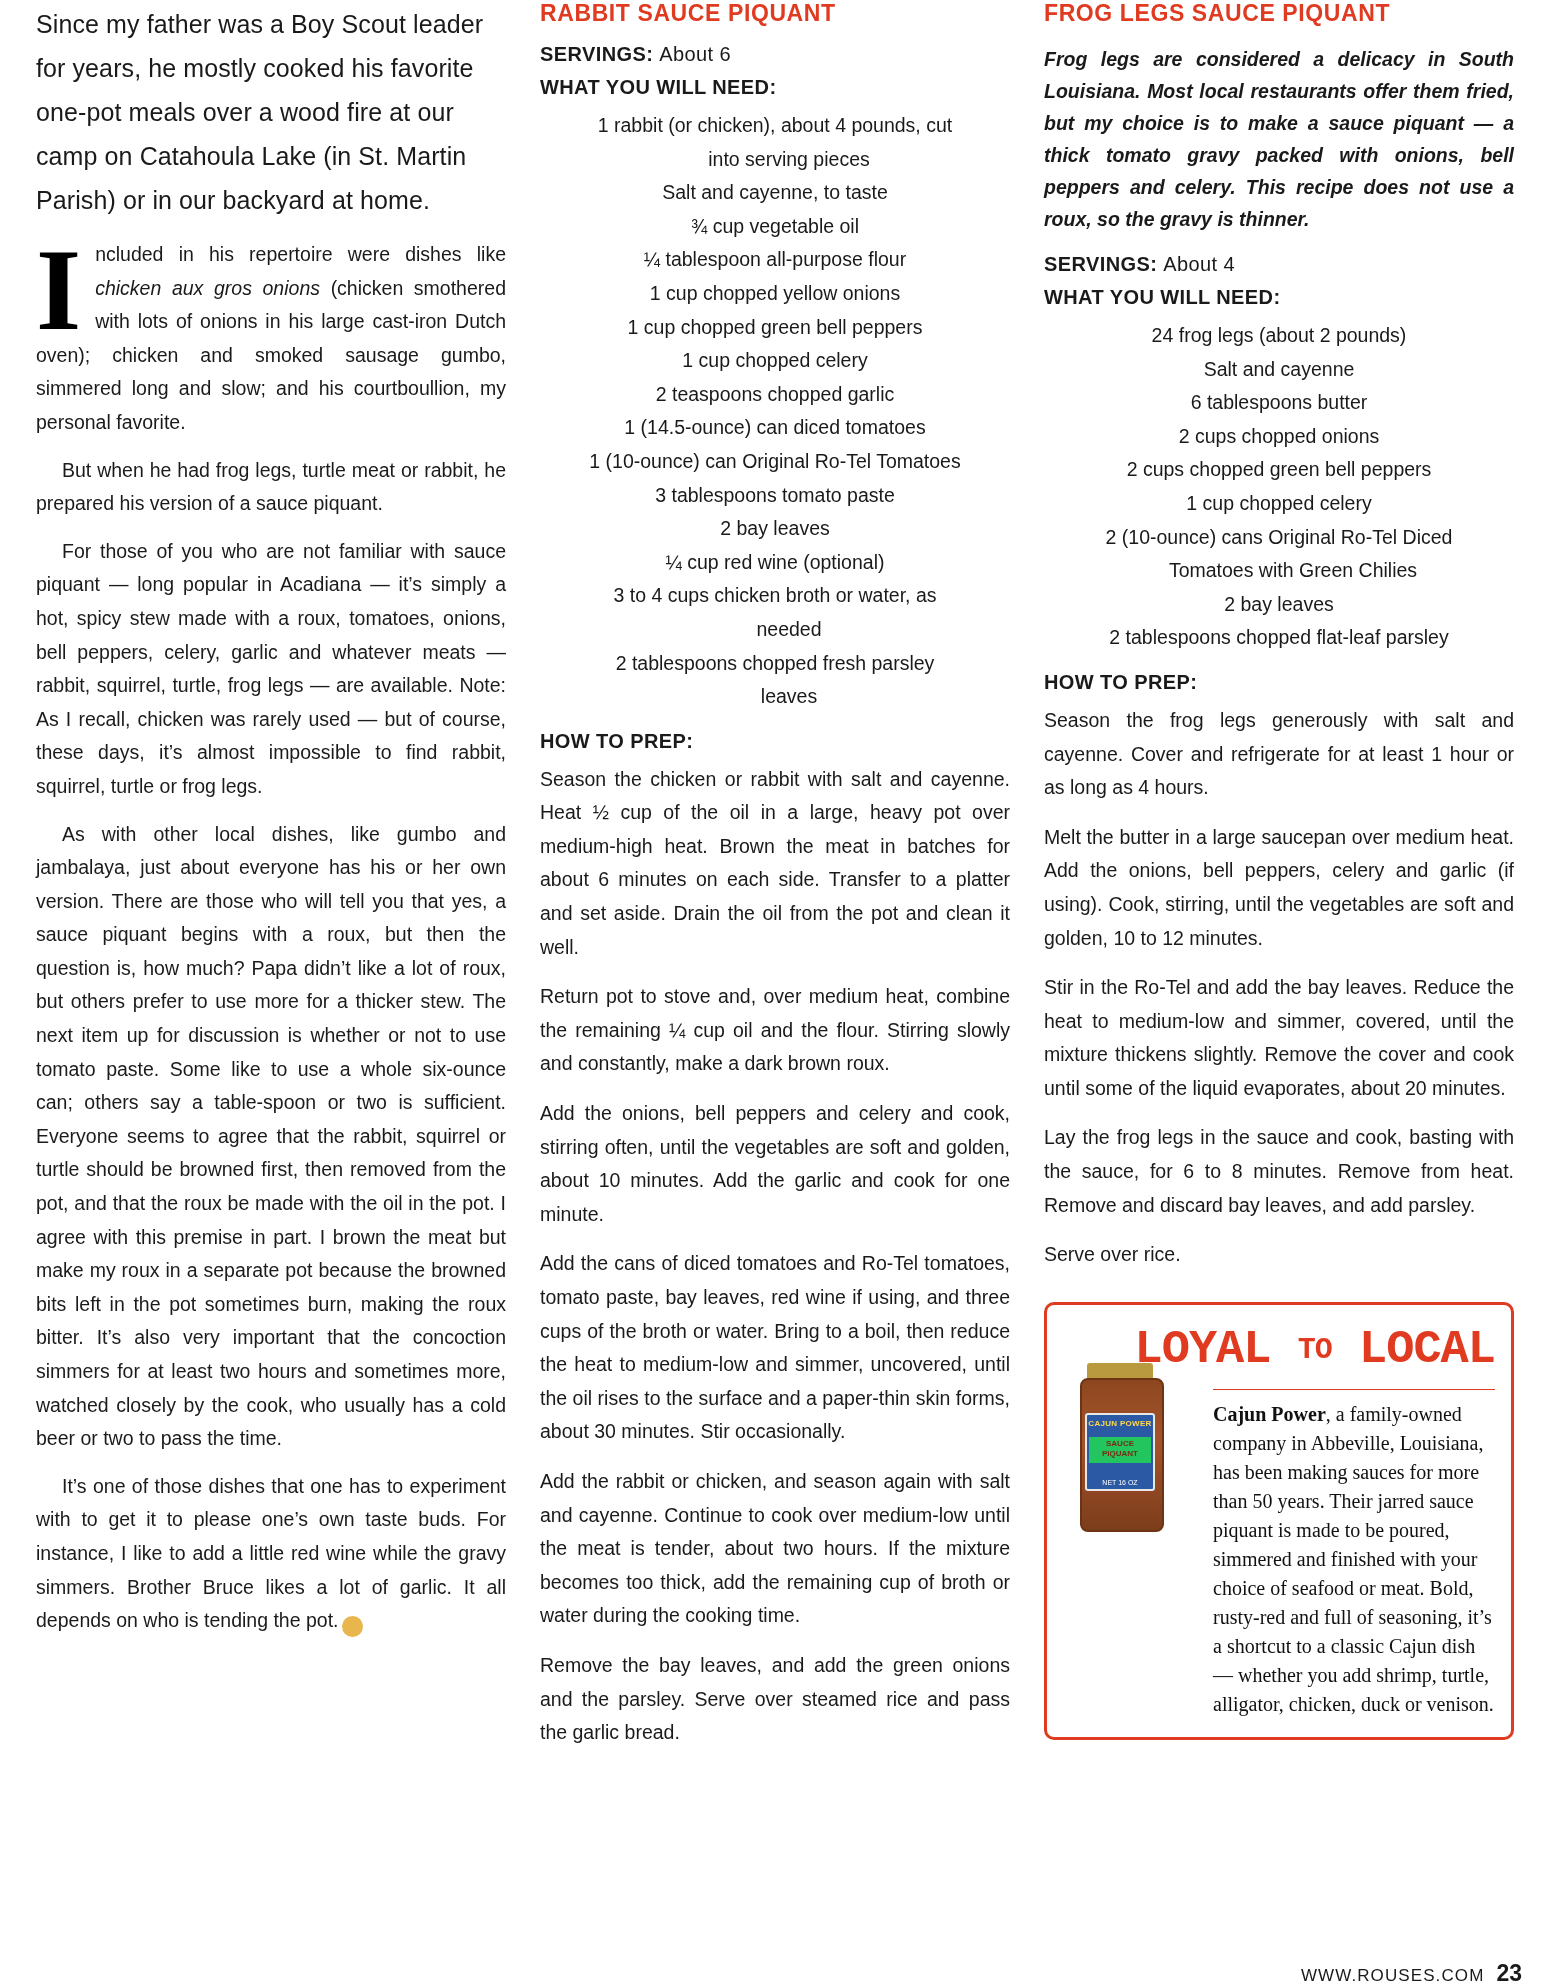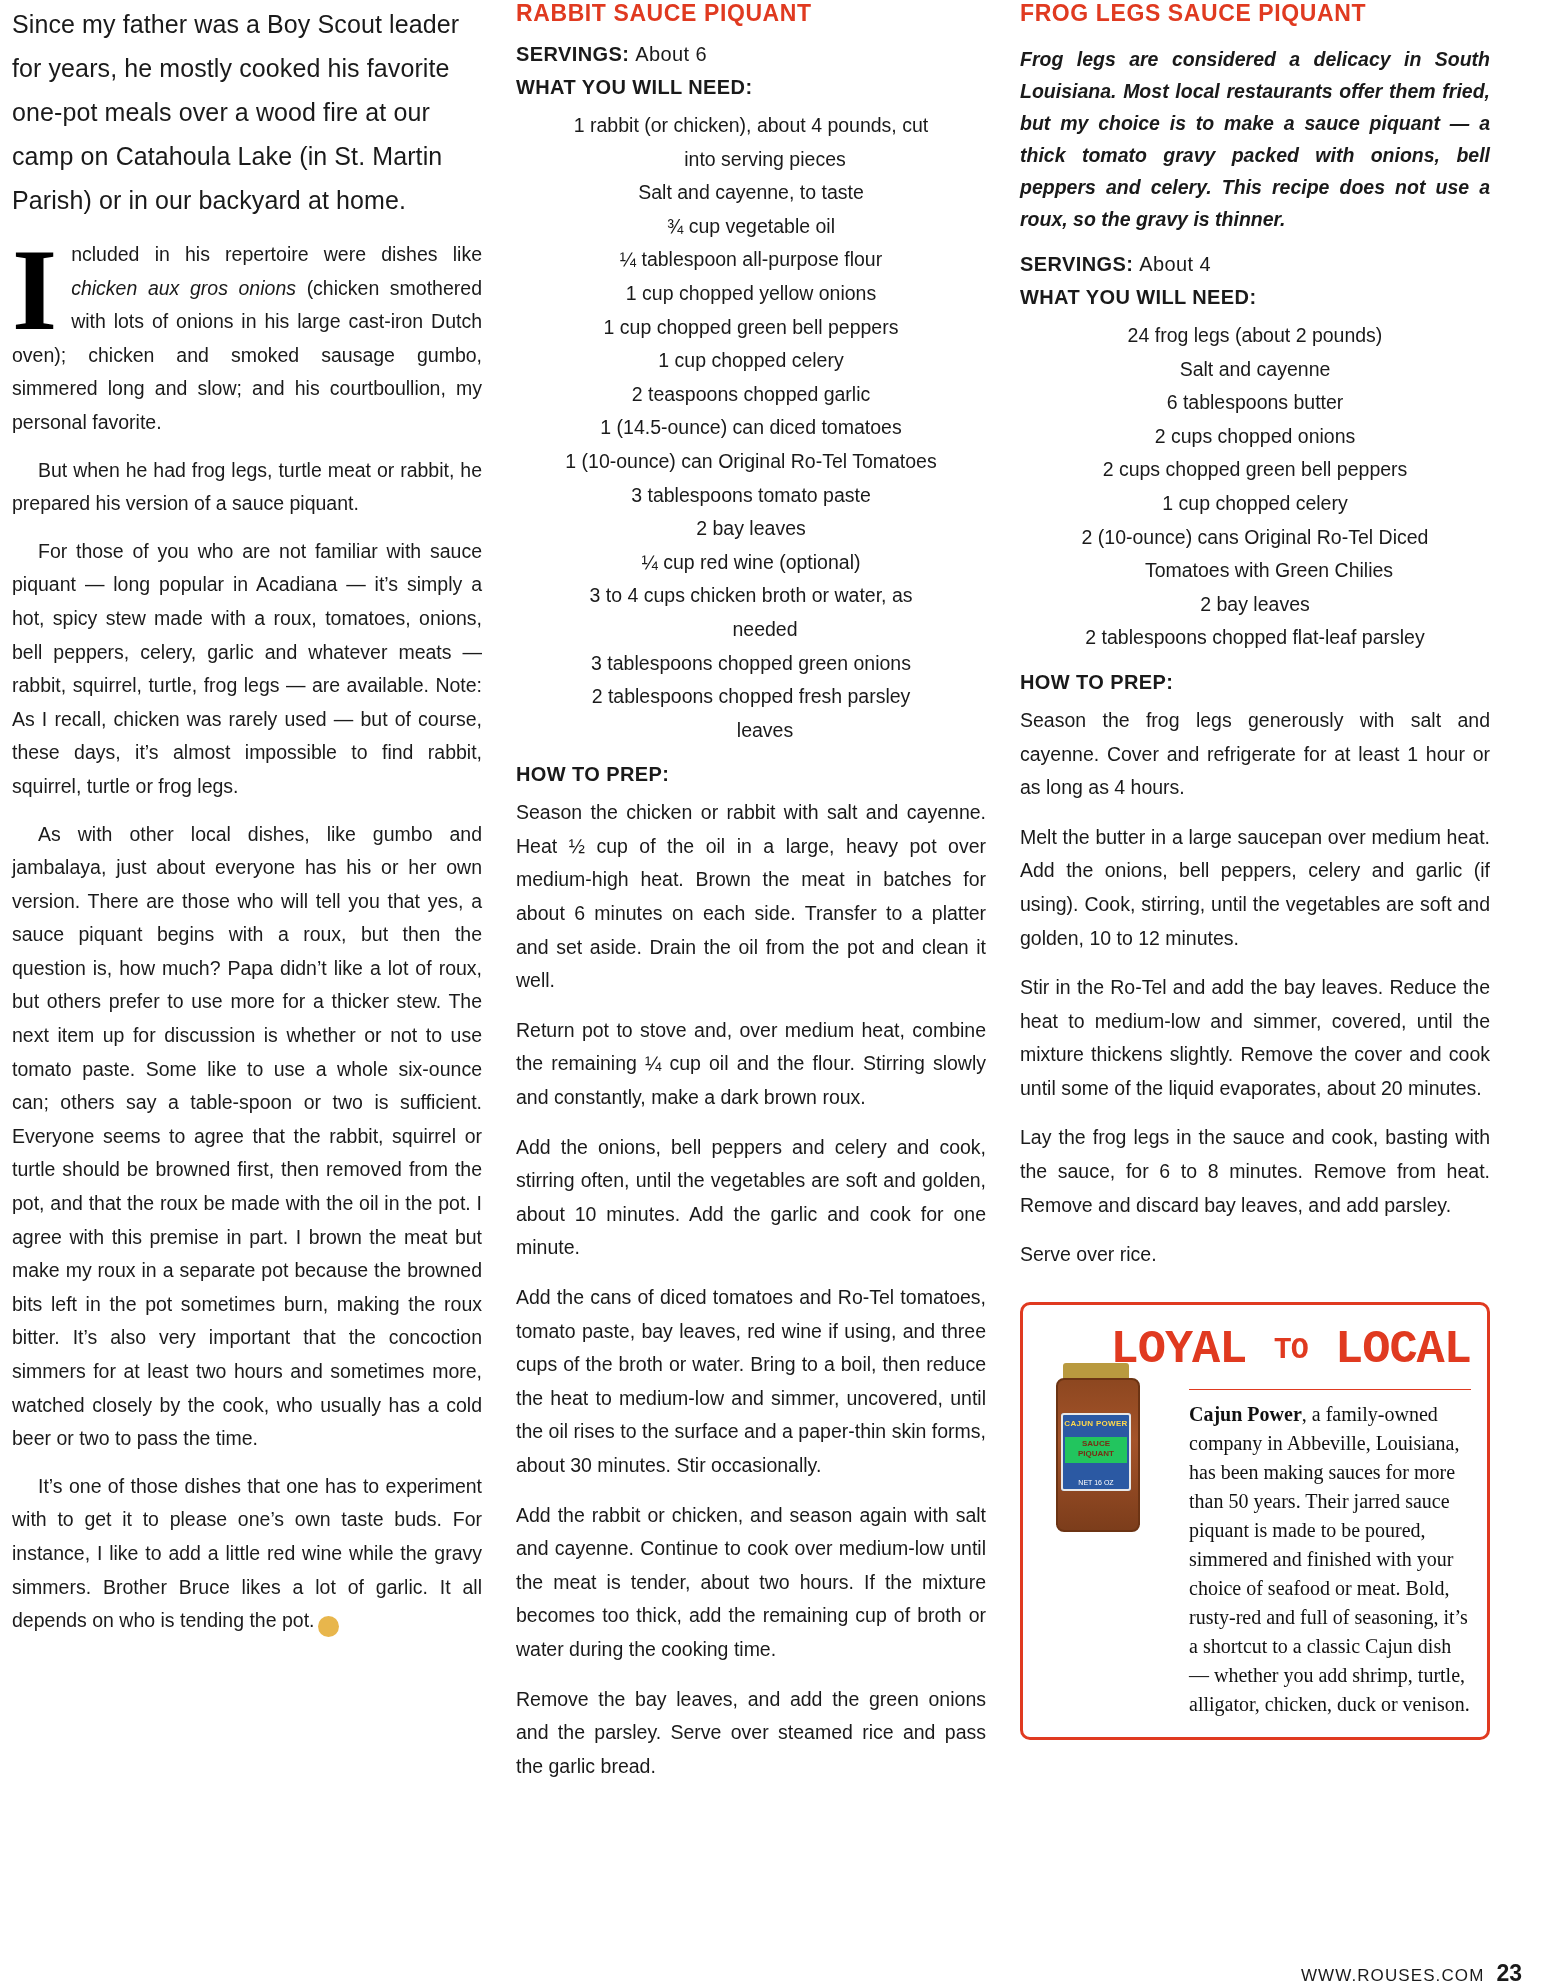"Since my father was a" .page { padding: 0 12px -> 0 36px }
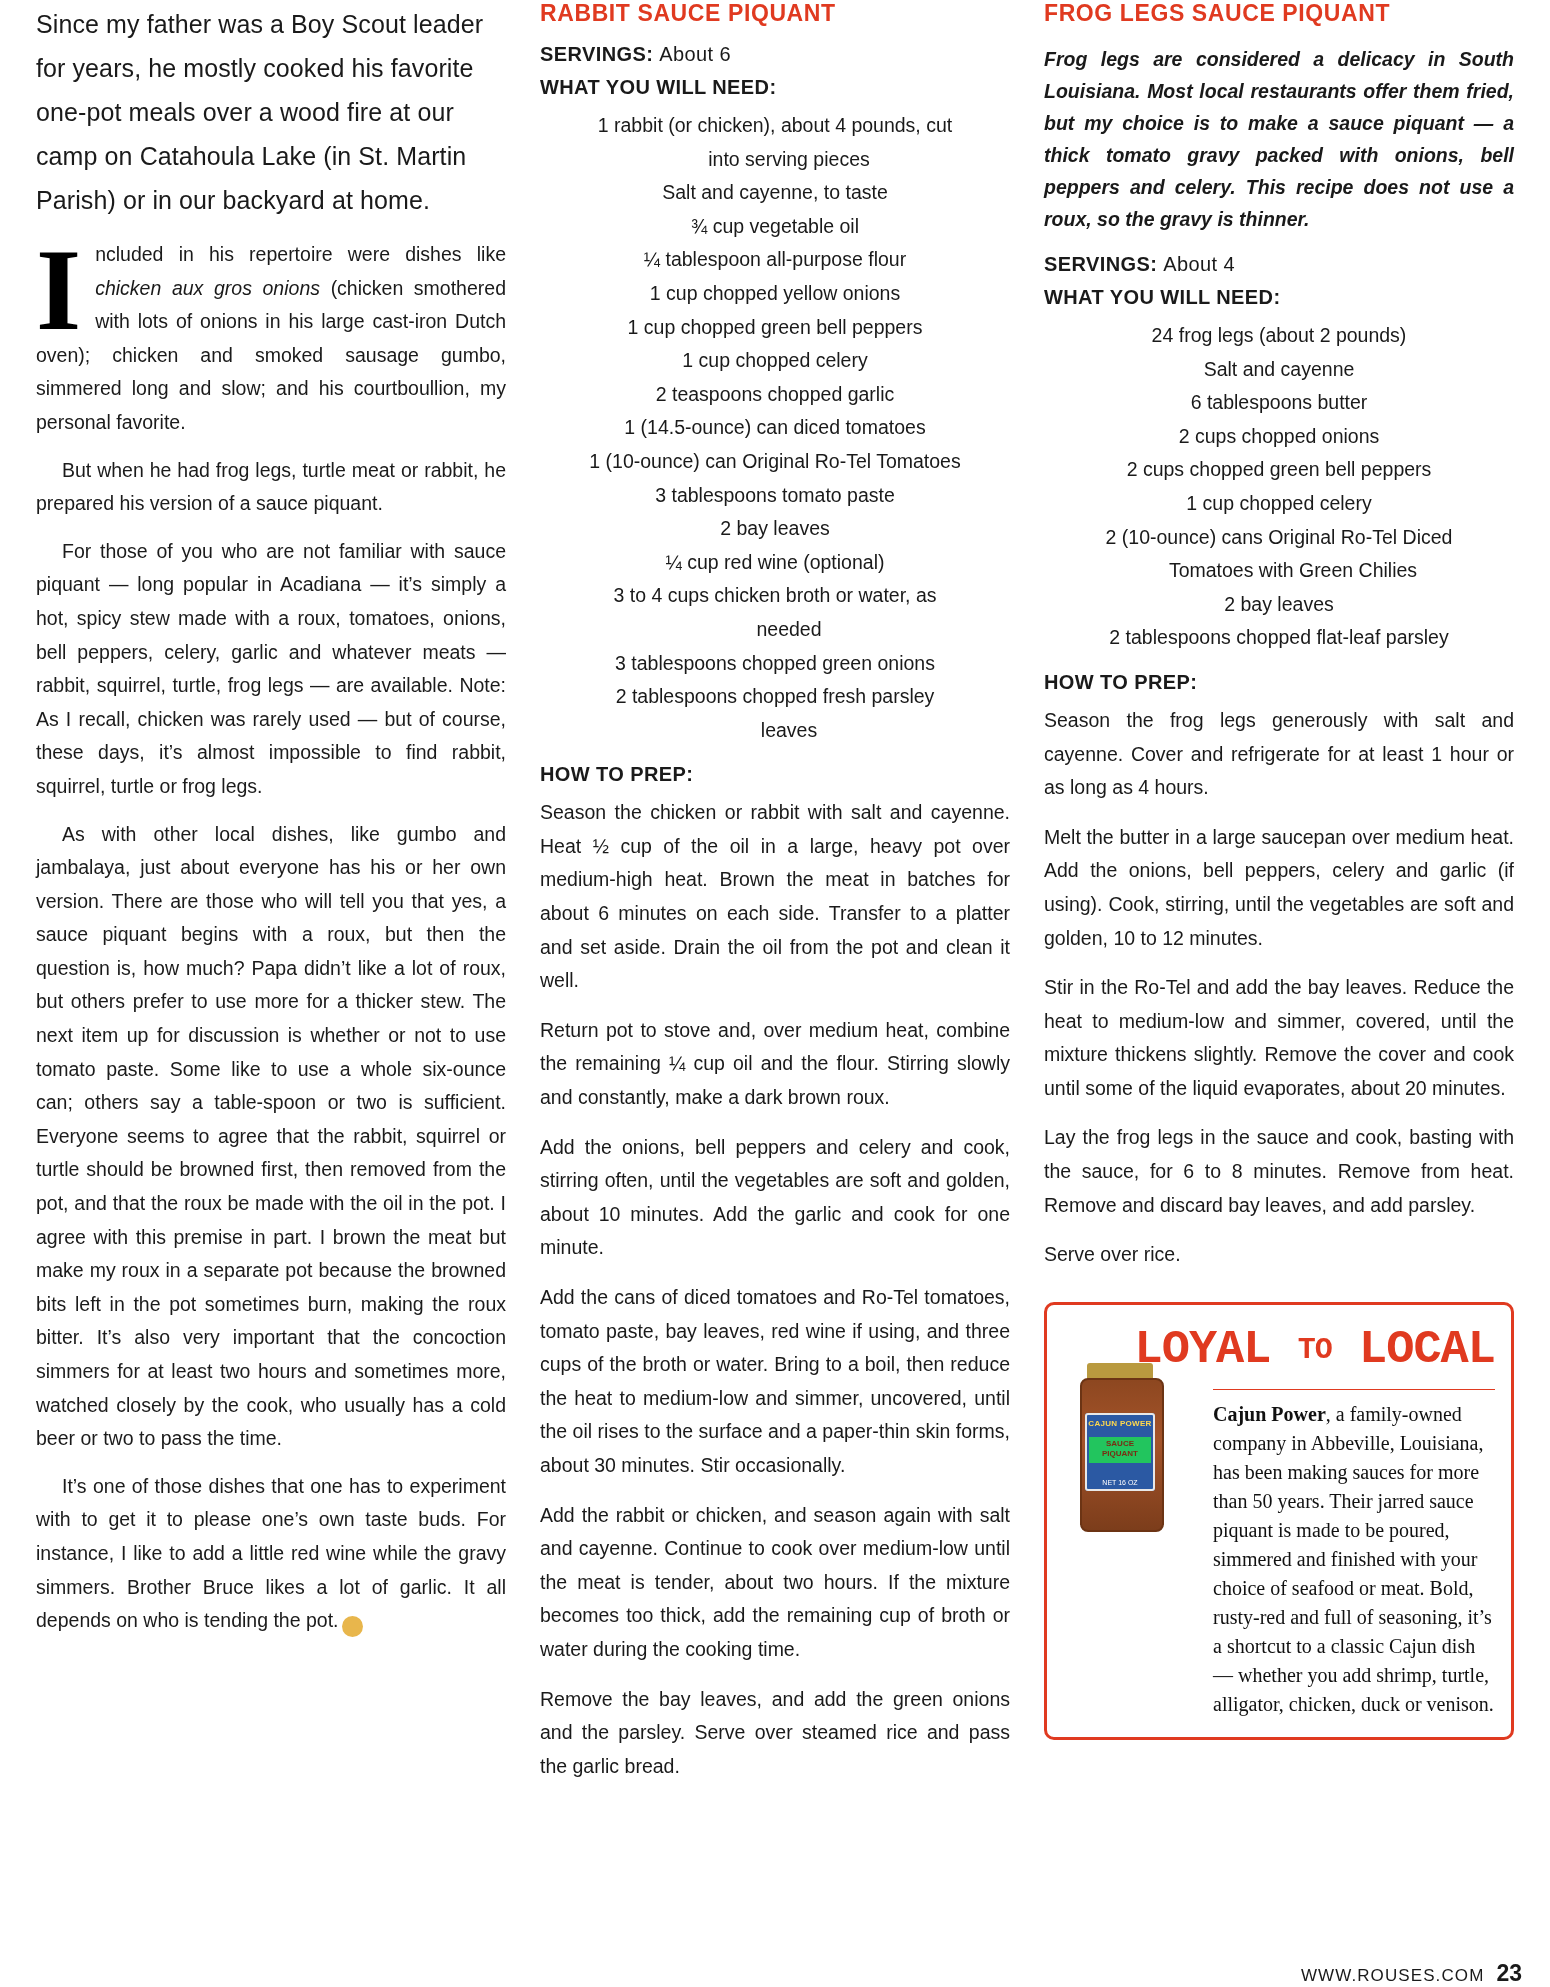"3 tablespoons chopped green onions" li { html: <li><span>3 tablespoons chopped green onions</span></li> -> none }
